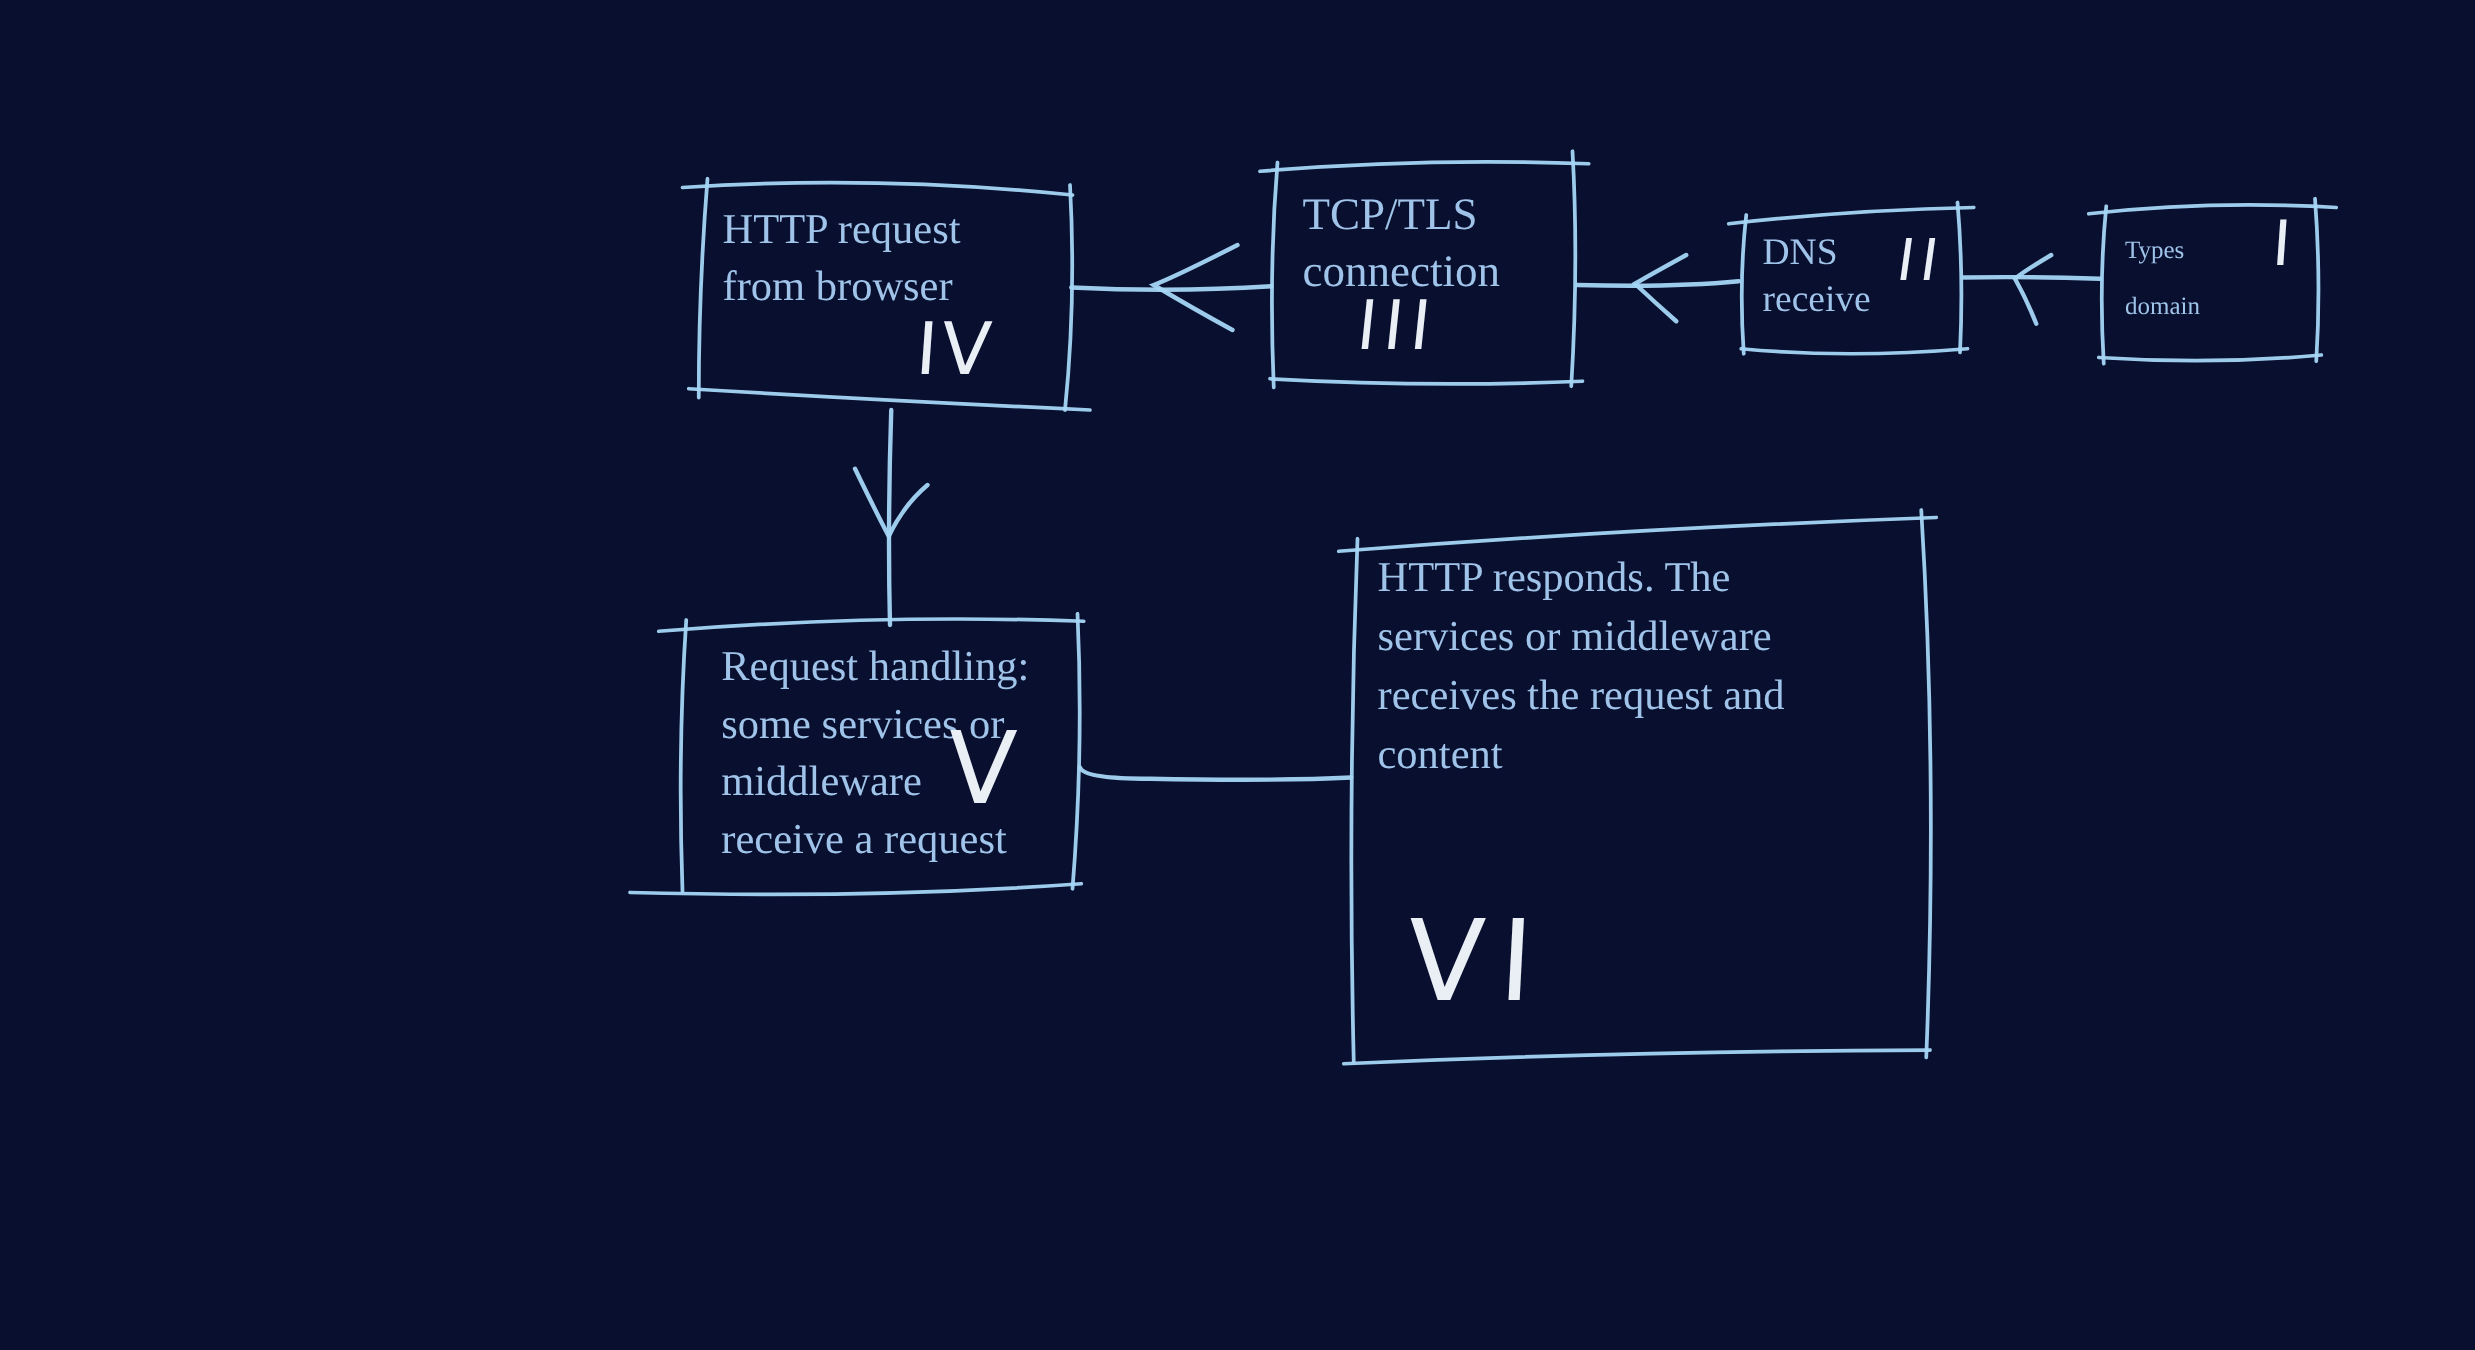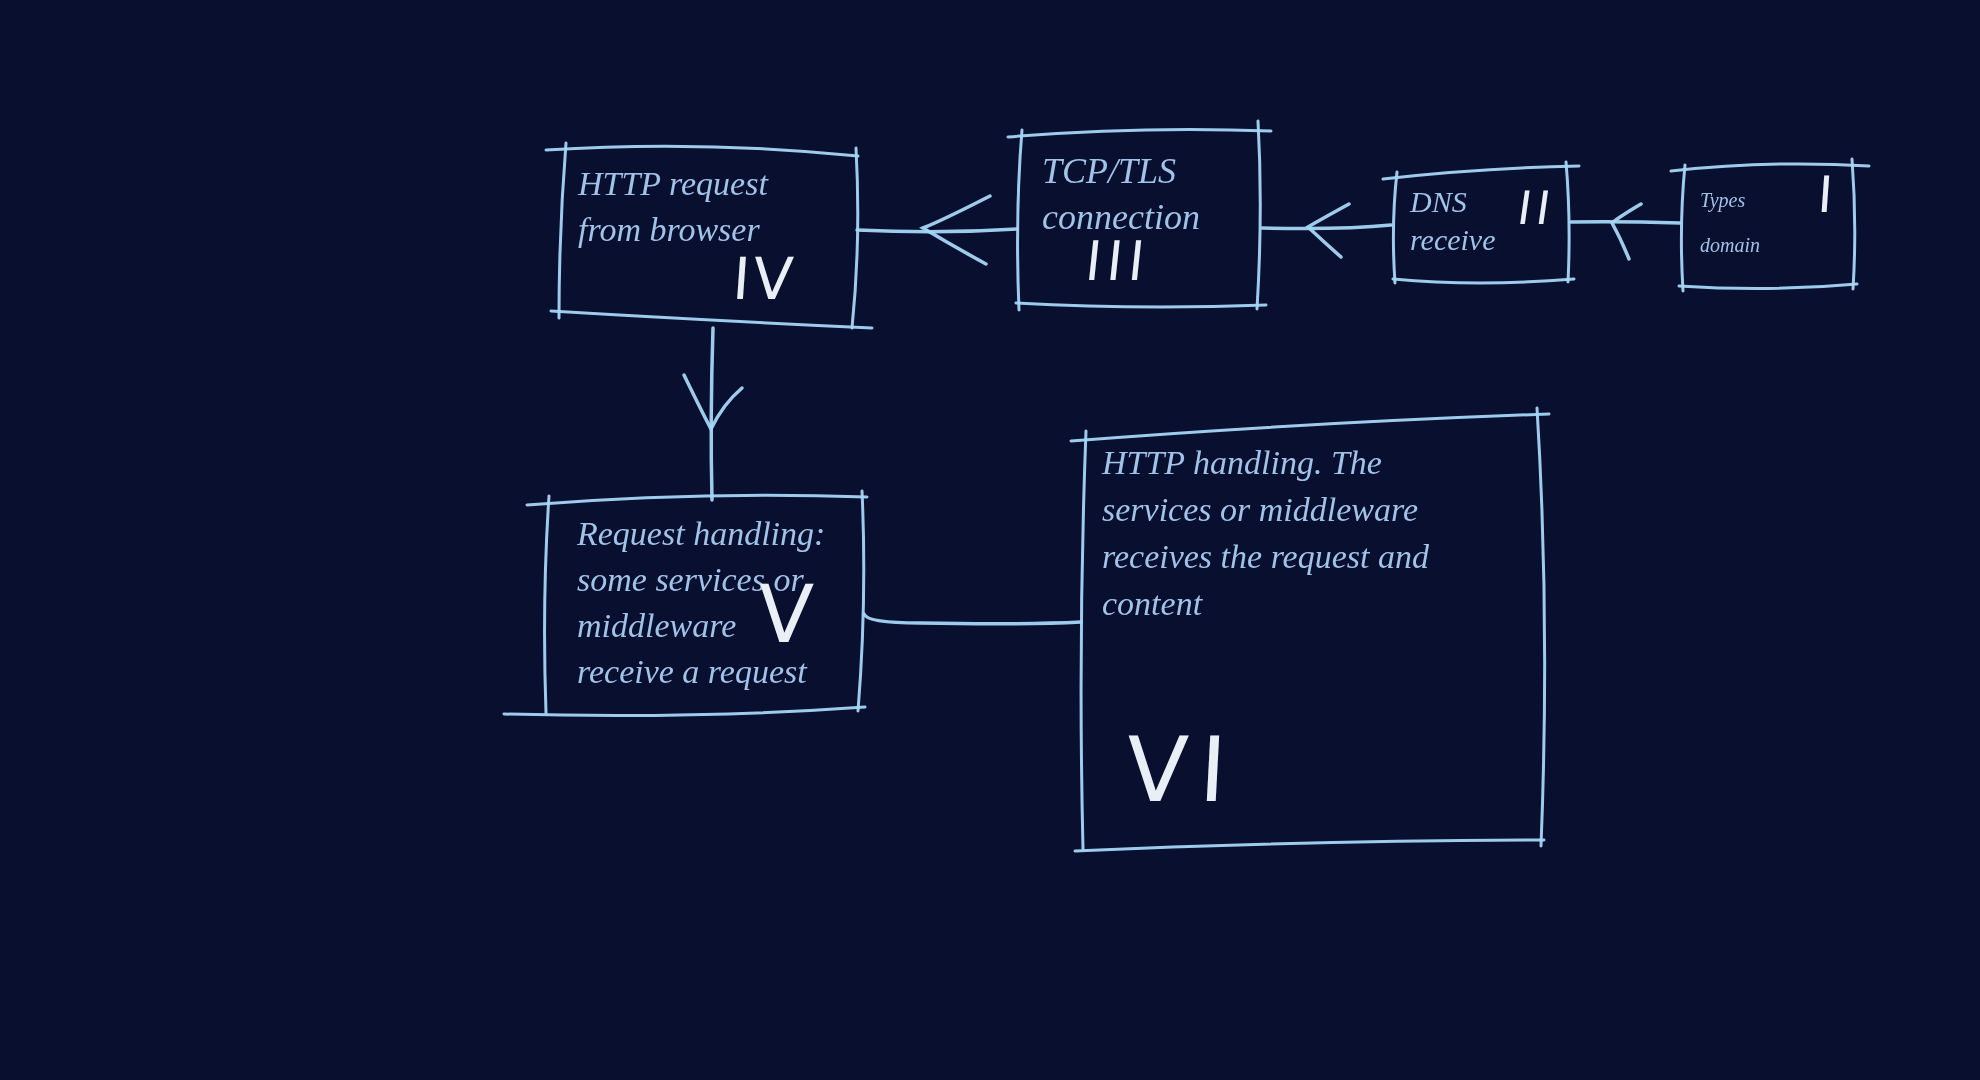"HTTP request" .node .text { font-style: italic -> none }
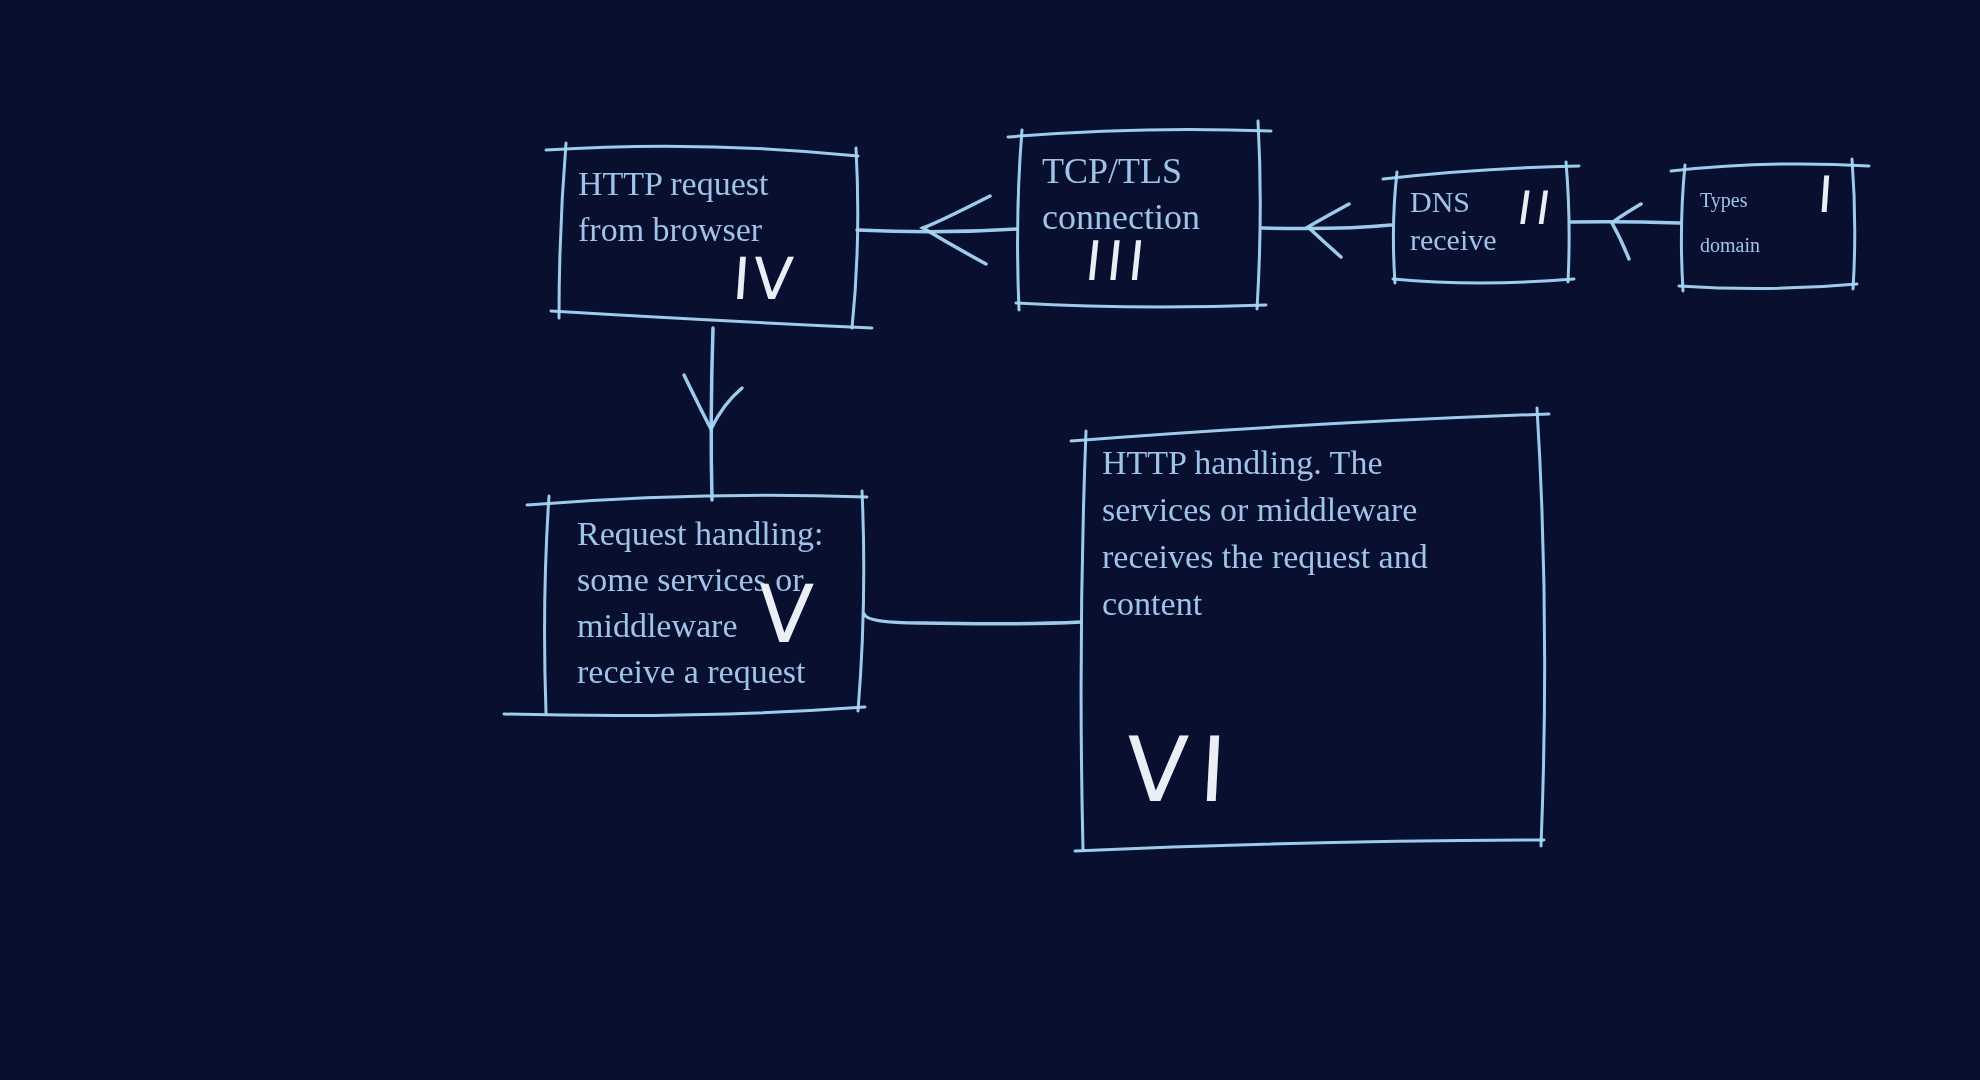"HTTP handling. The" span.line { text: handling -> responds }
